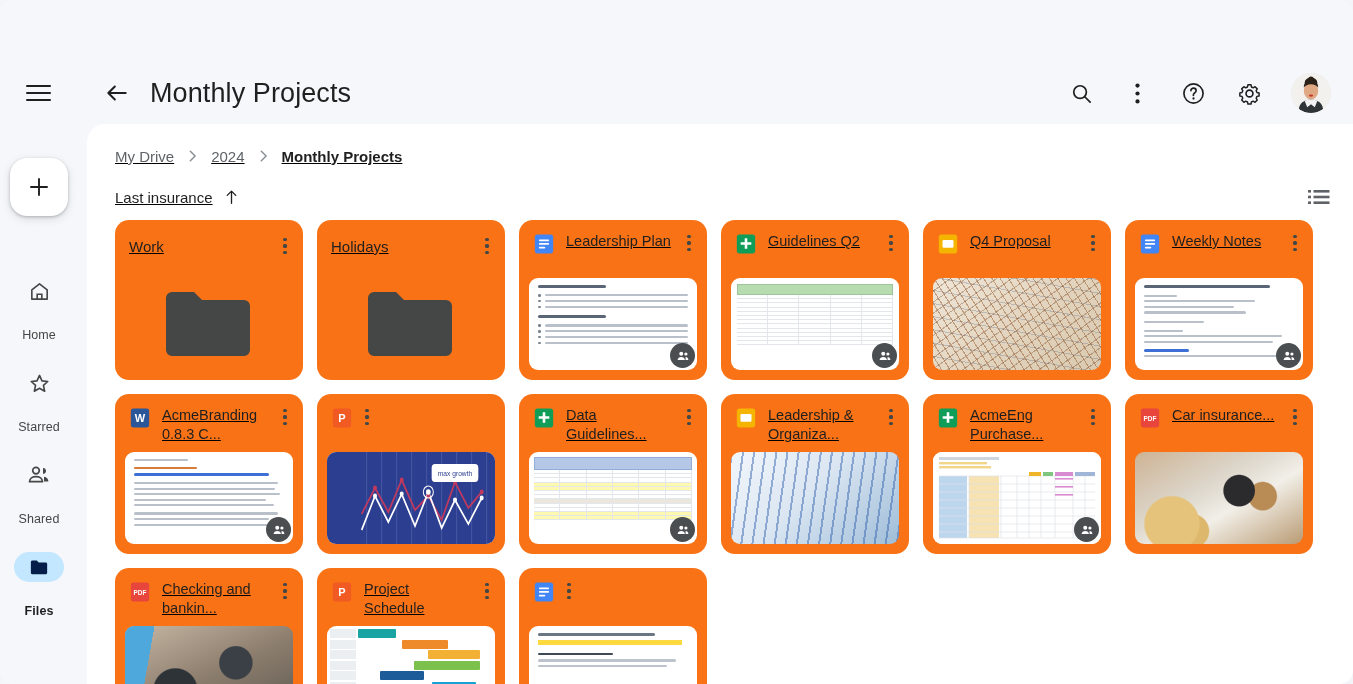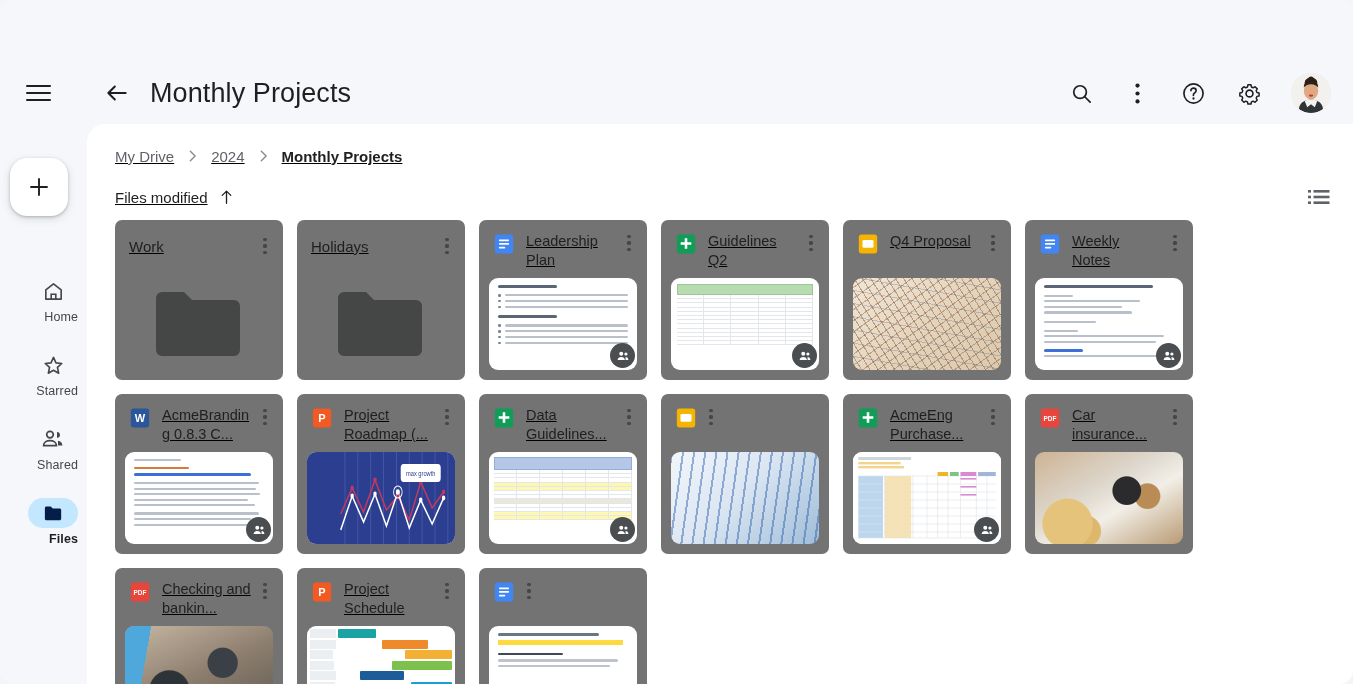"Files modified" div.sort-label { text: Files modified -> Last insurance }
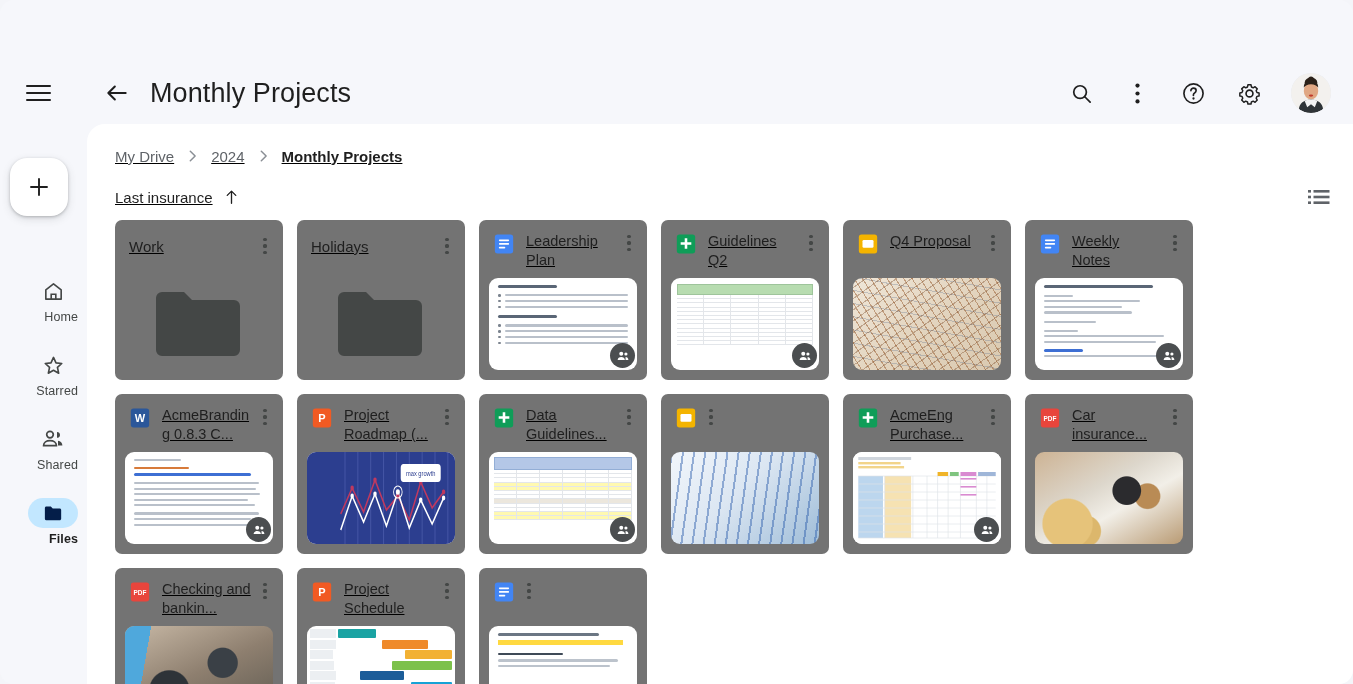"Work" .card { background: #737373 -> #f97316; border-radius: 7px -> 14px; width: 168px -> 188px }
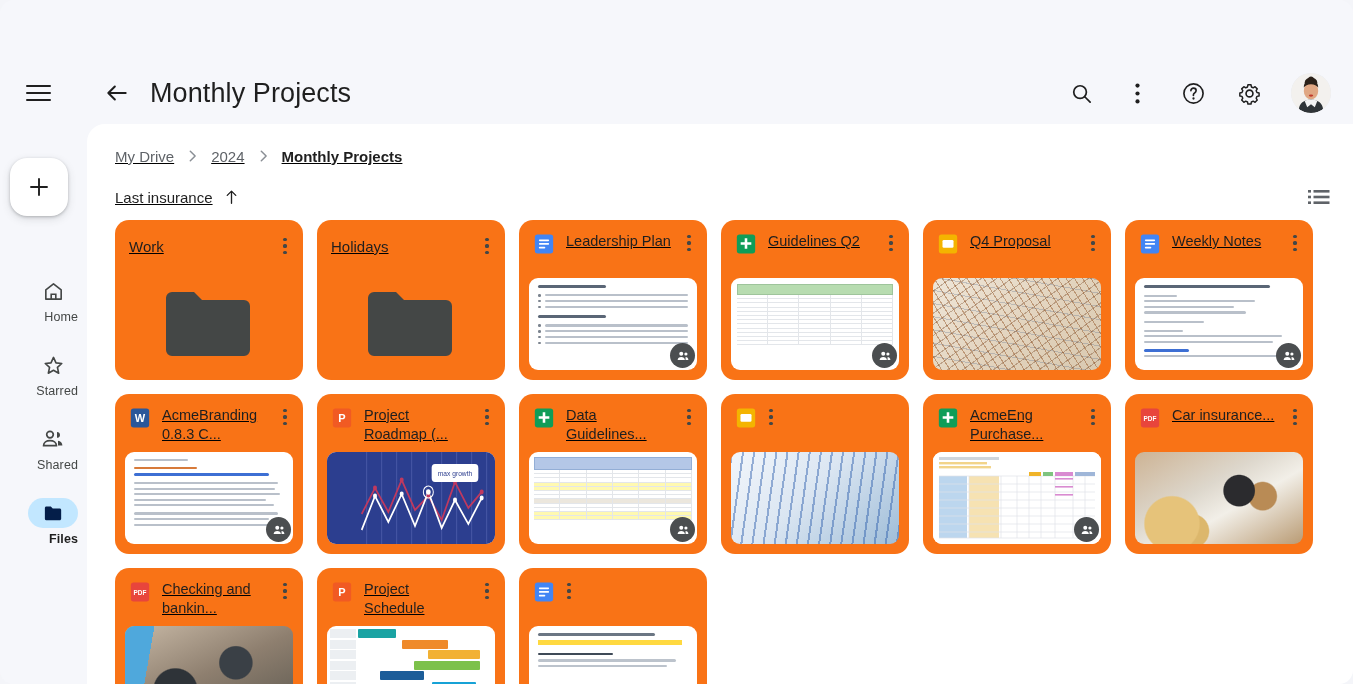"Home" .rail-item { align-items: flex-end -> center; gap: 4px -> 22px }
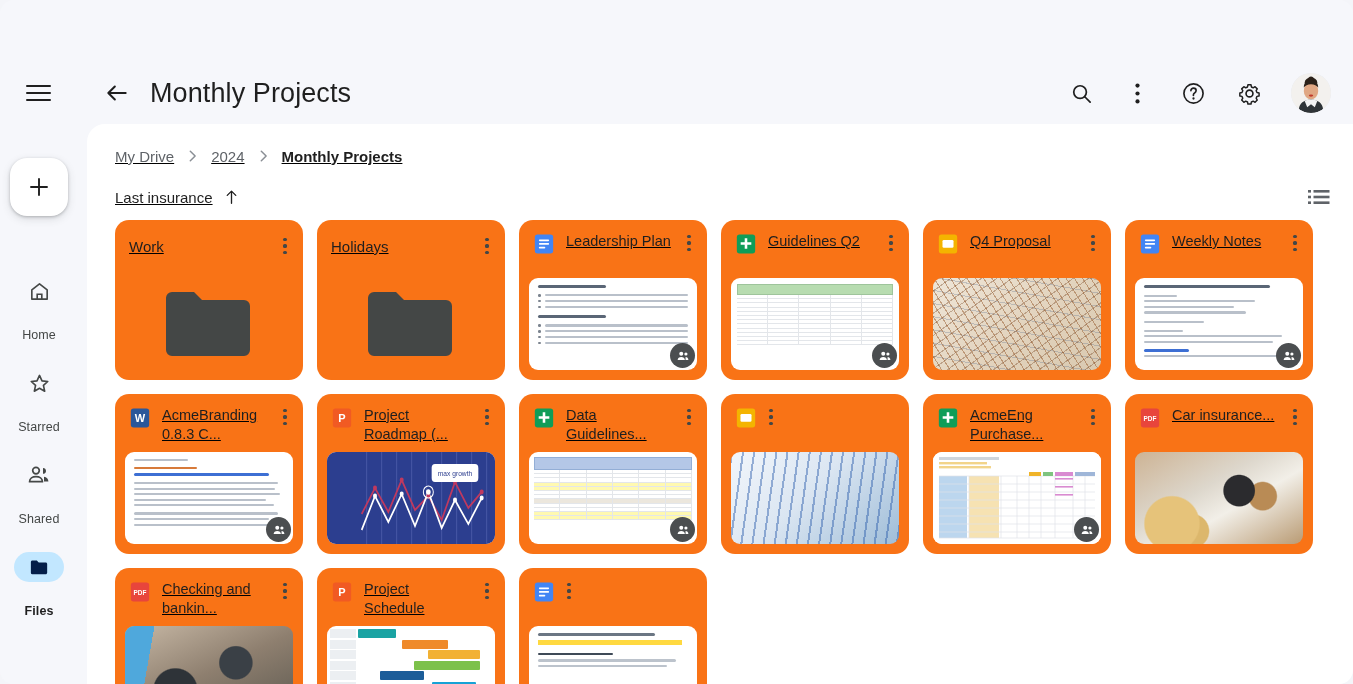"Project Roadmap (..." div.card-title { html: <div>Project Roadmap (...</div> -> none }
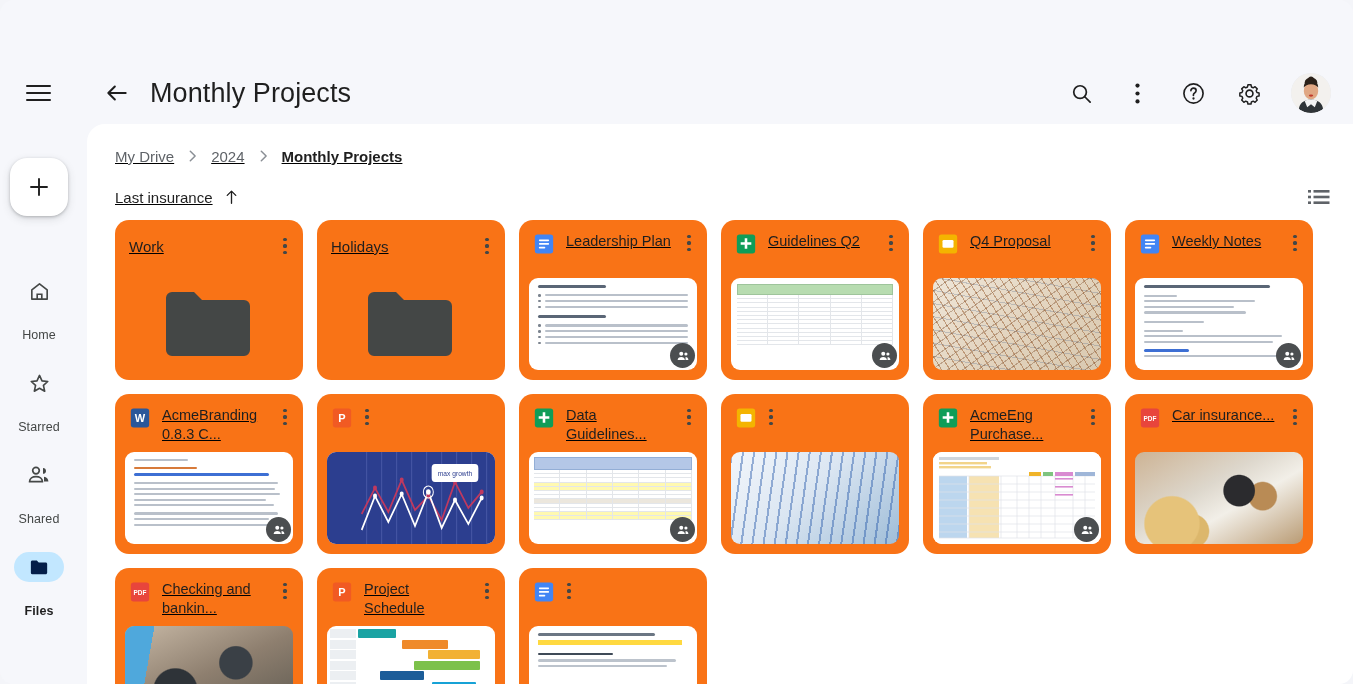"Leadership & Organiza..." div.card-title { html: none -> <div>Leadership &amp; Organiza...</div> }
